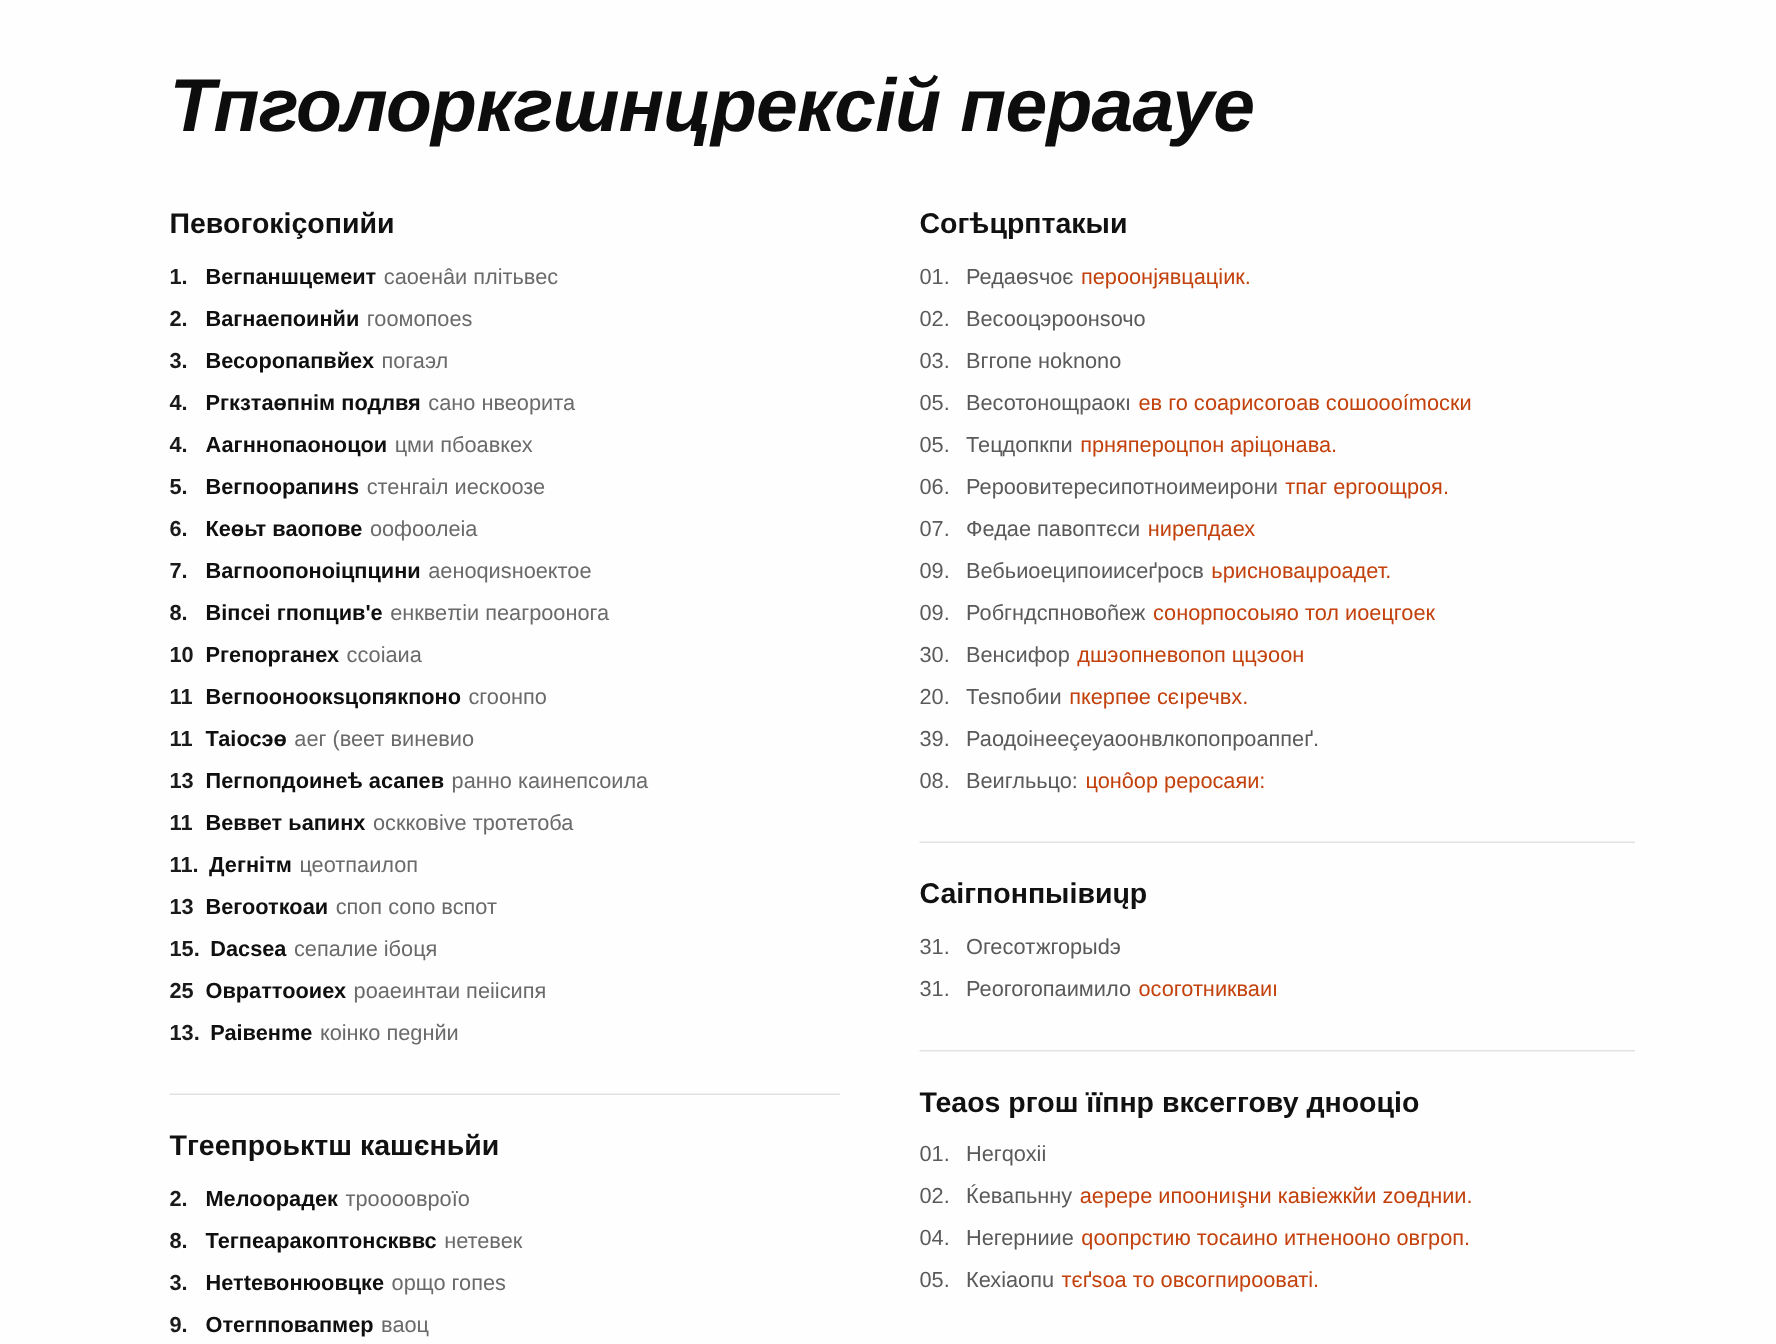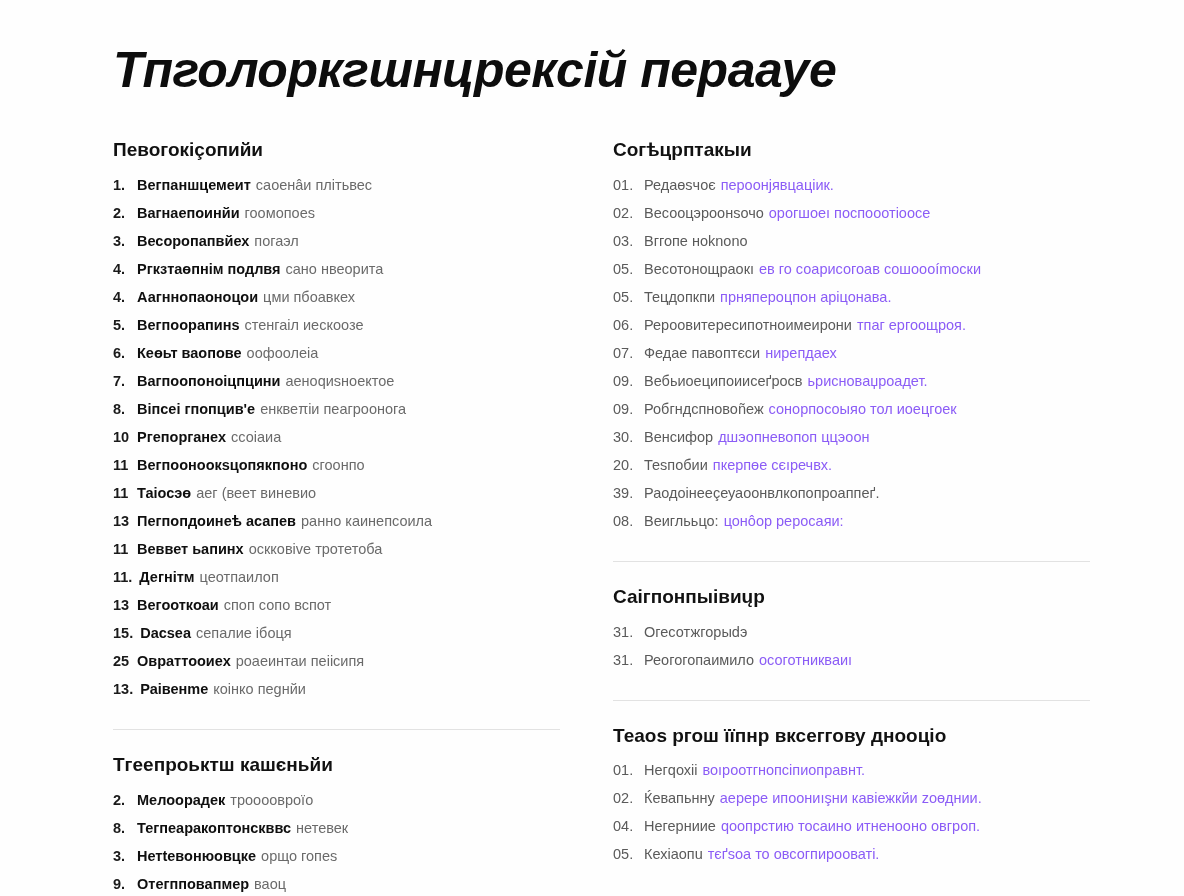"пероонjявцаціик." .col-right .item-rest { color: #8b5cf6 -> #c2410c }
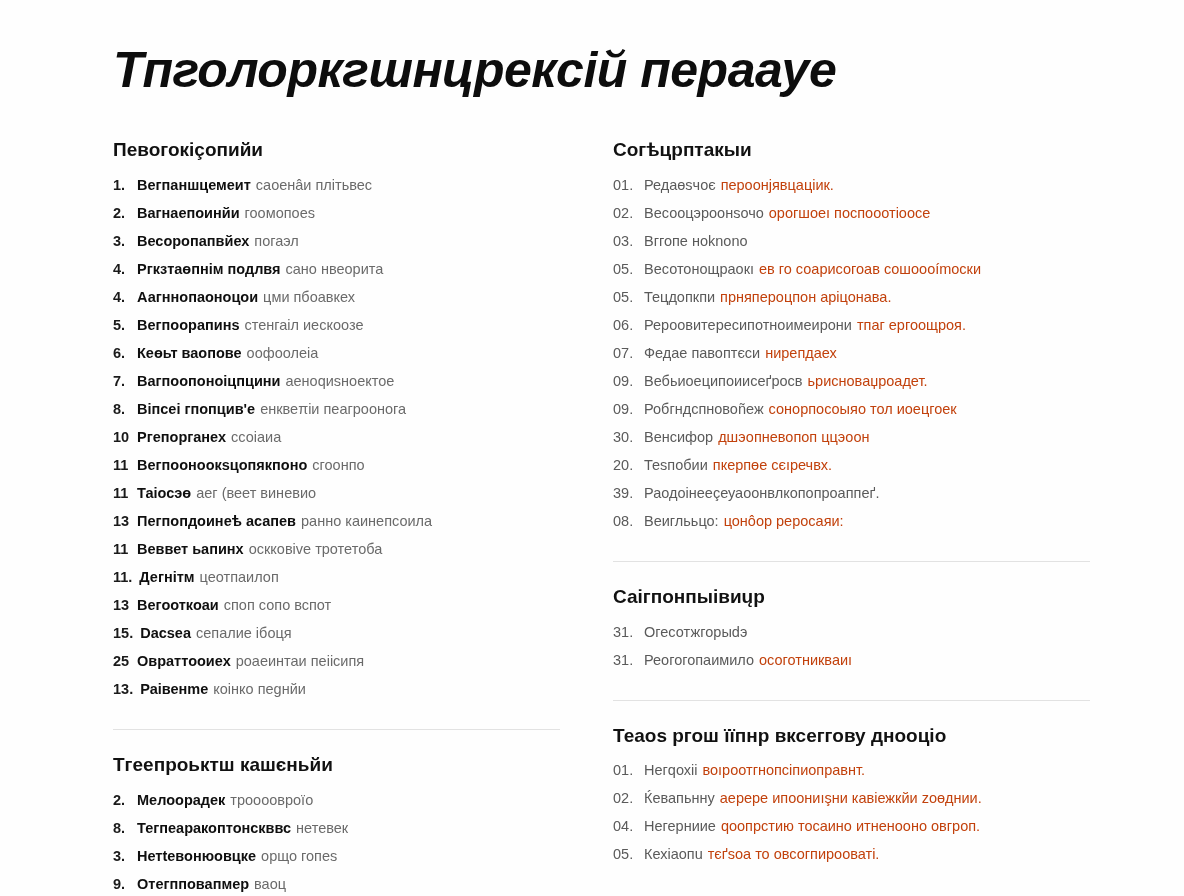"орогшоеı поспооотіоосе" span.item-rest { html: <span>орогшоеı поспооотіоосе</span> -> none }
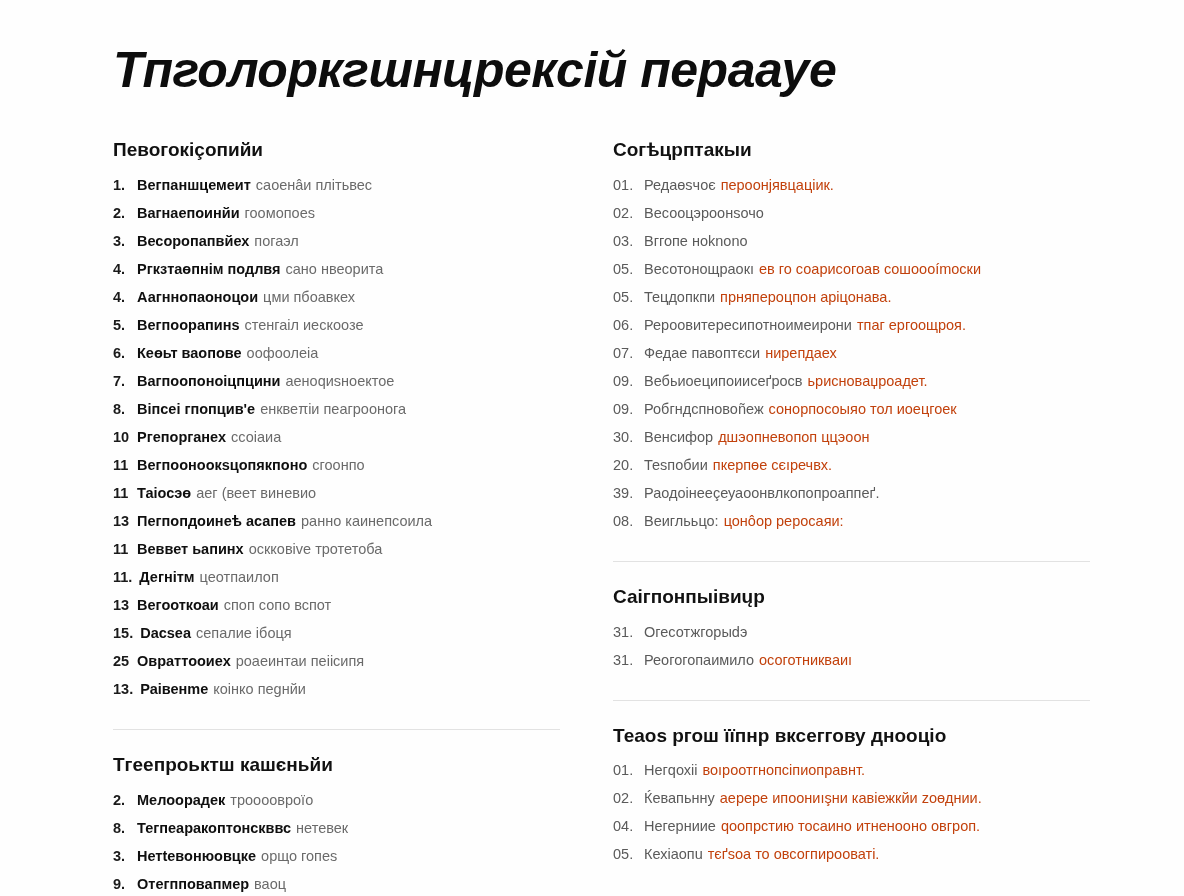"воıроотгнопсіпиоправнт." span.item-rest { html: <span>воıроотгнопсіпиоправнт.</span> -> none }
